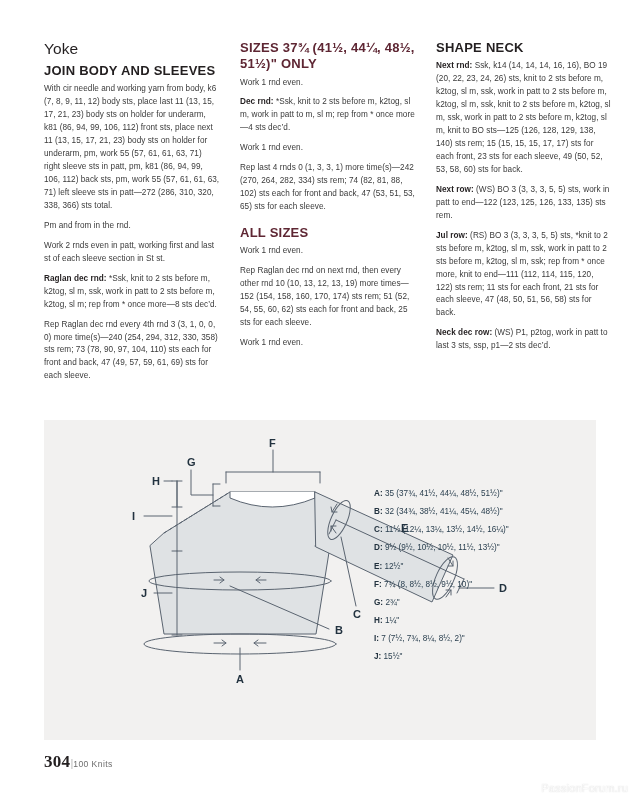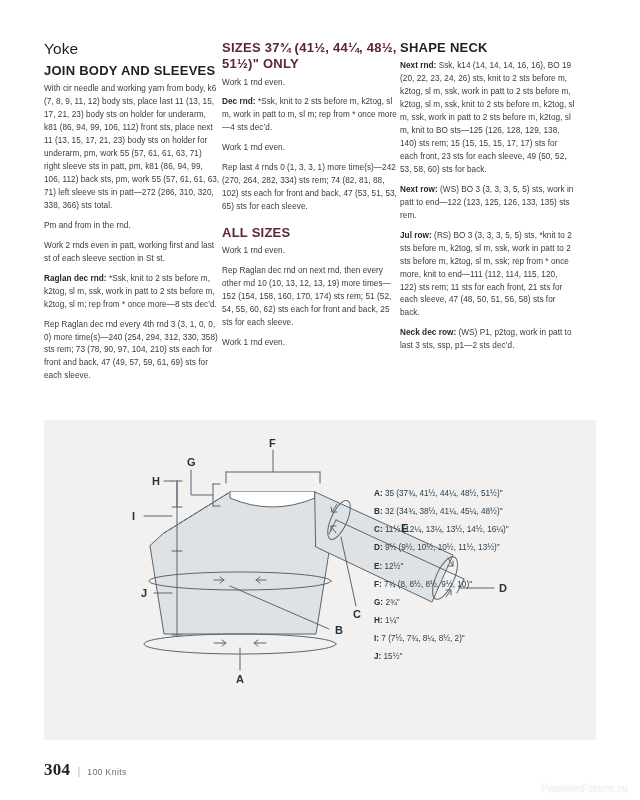"Yoke" .columns { gap: 2px -> 20px }
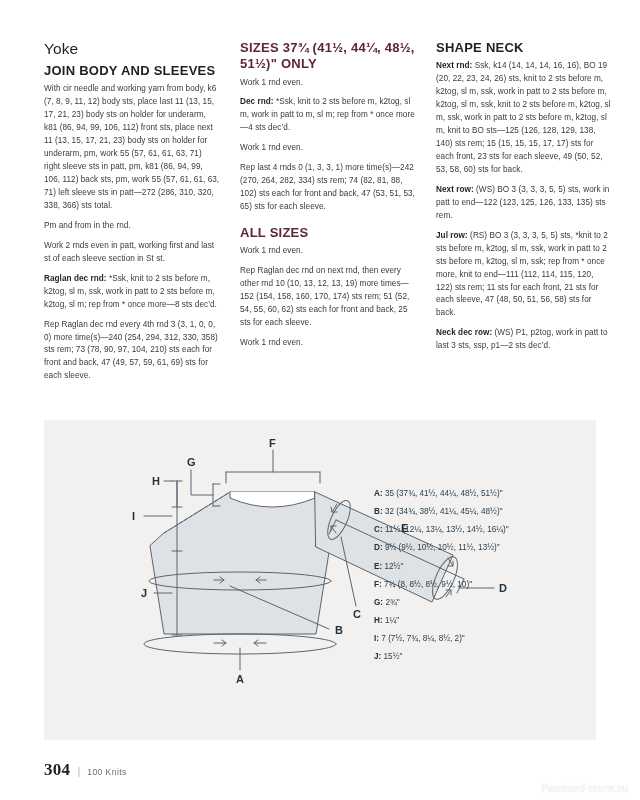"Rep Raglan dec rnd every" p.para { text: 210 -> 110 }
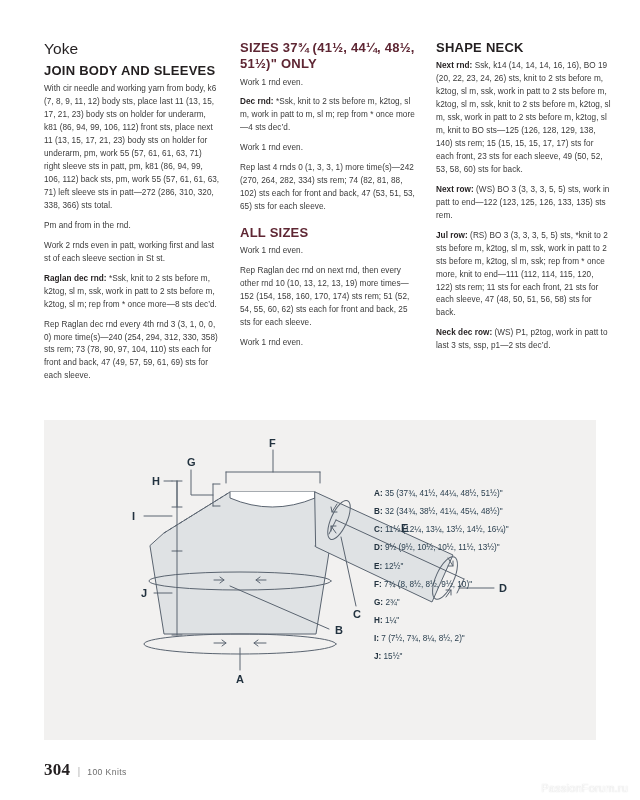"304" .footer { bottom: 20px -> 28px; gap: 7px -> none }
